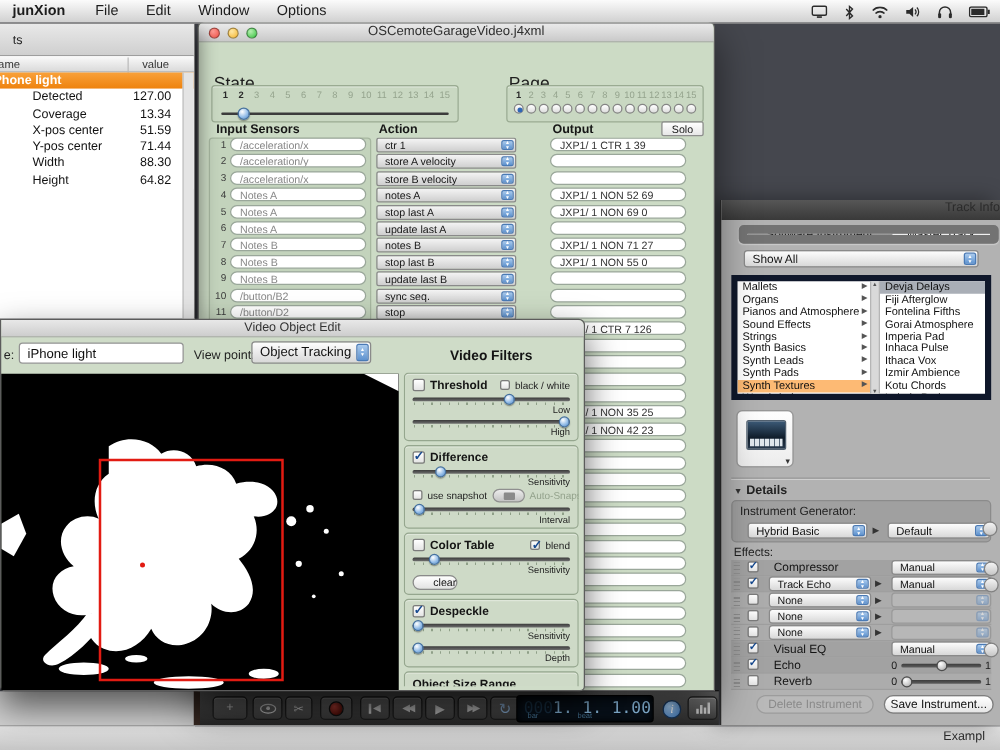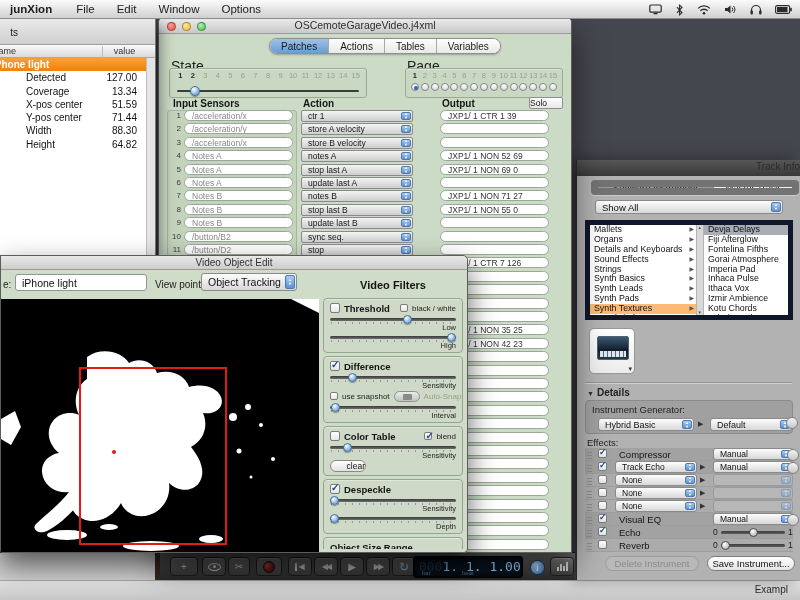"Patches" div { html: <div> <span>Patches</span> <span>Actions</span> <span>Tables</span> <span>Variables</span> </div> -> none }
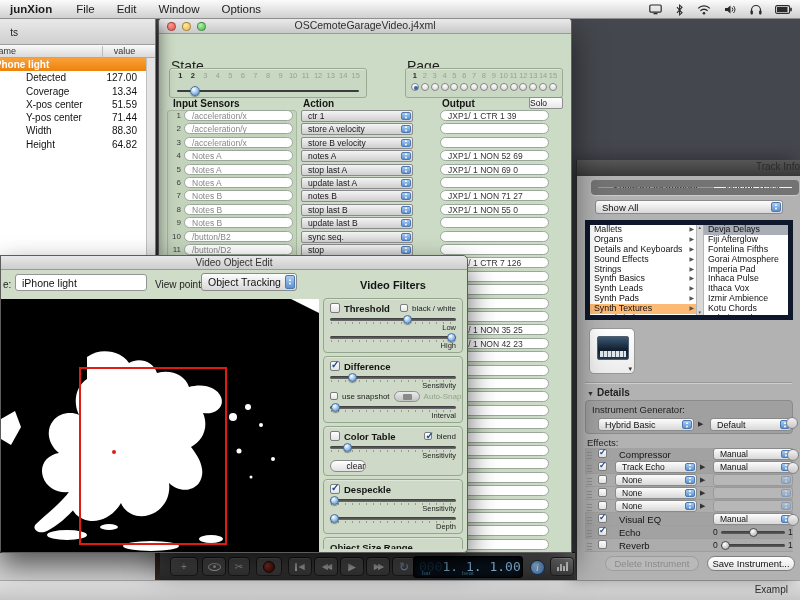"Solo" #solo-btn { text-align: left -> center }
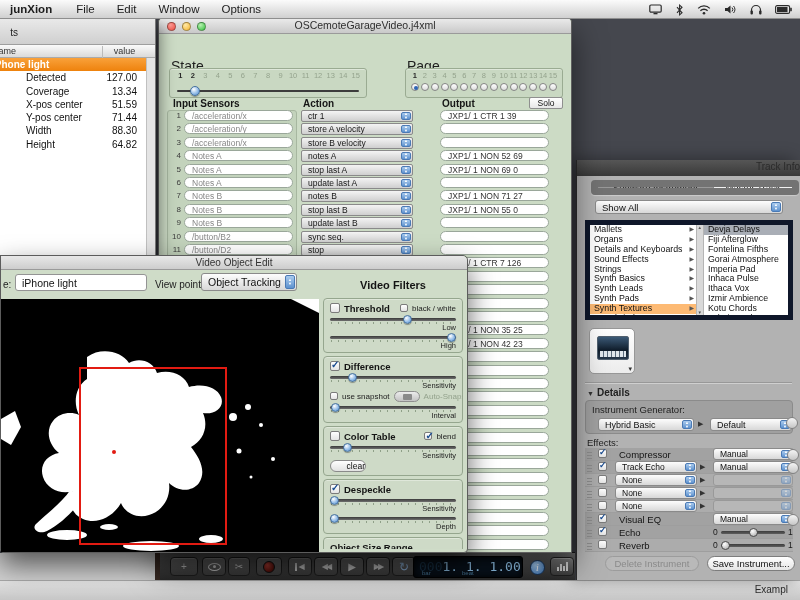"Details and Keyboards" span { text: Details and Keyboards -> Pianos and Atmosphere }
